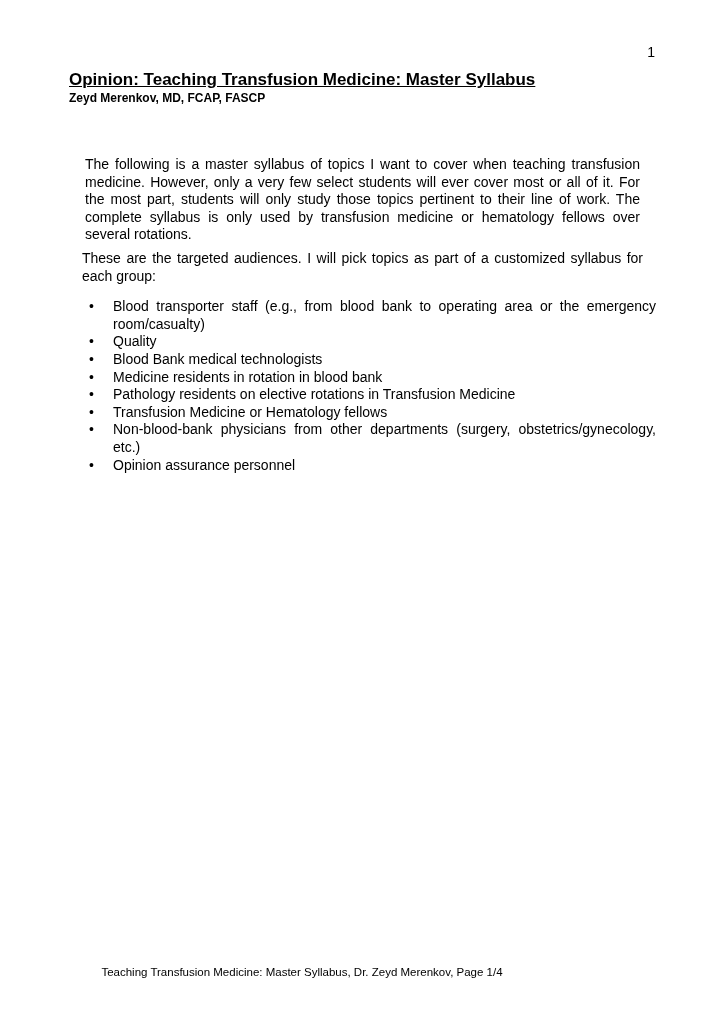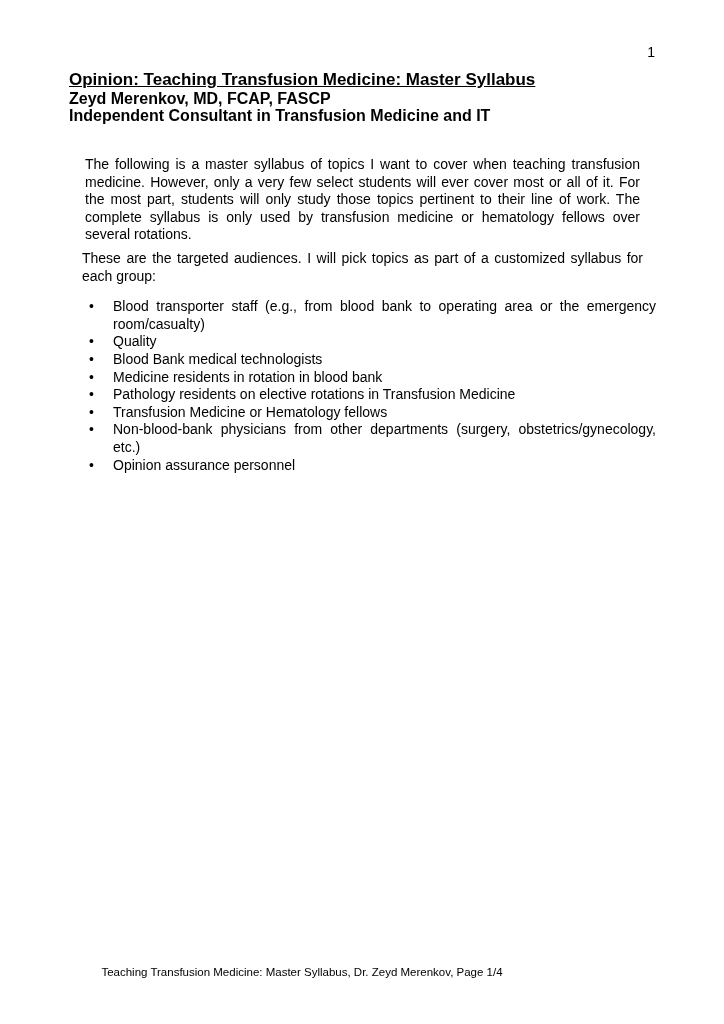"Zeyd Merenkov, MD, FCAP, FASCP" .heading .sub { font-size: 16px -> 12px }
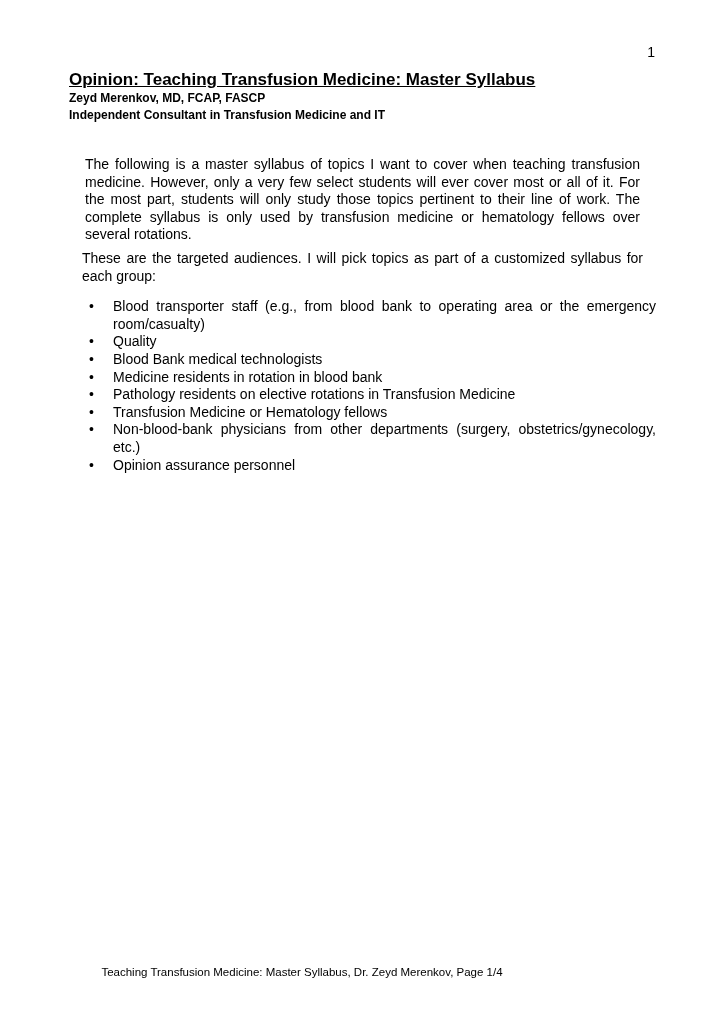"Independent Consultant in Transfusion" div.sub { html: <div>Independent Consultant in Transfusion Medicine and IT</div> -> none }
